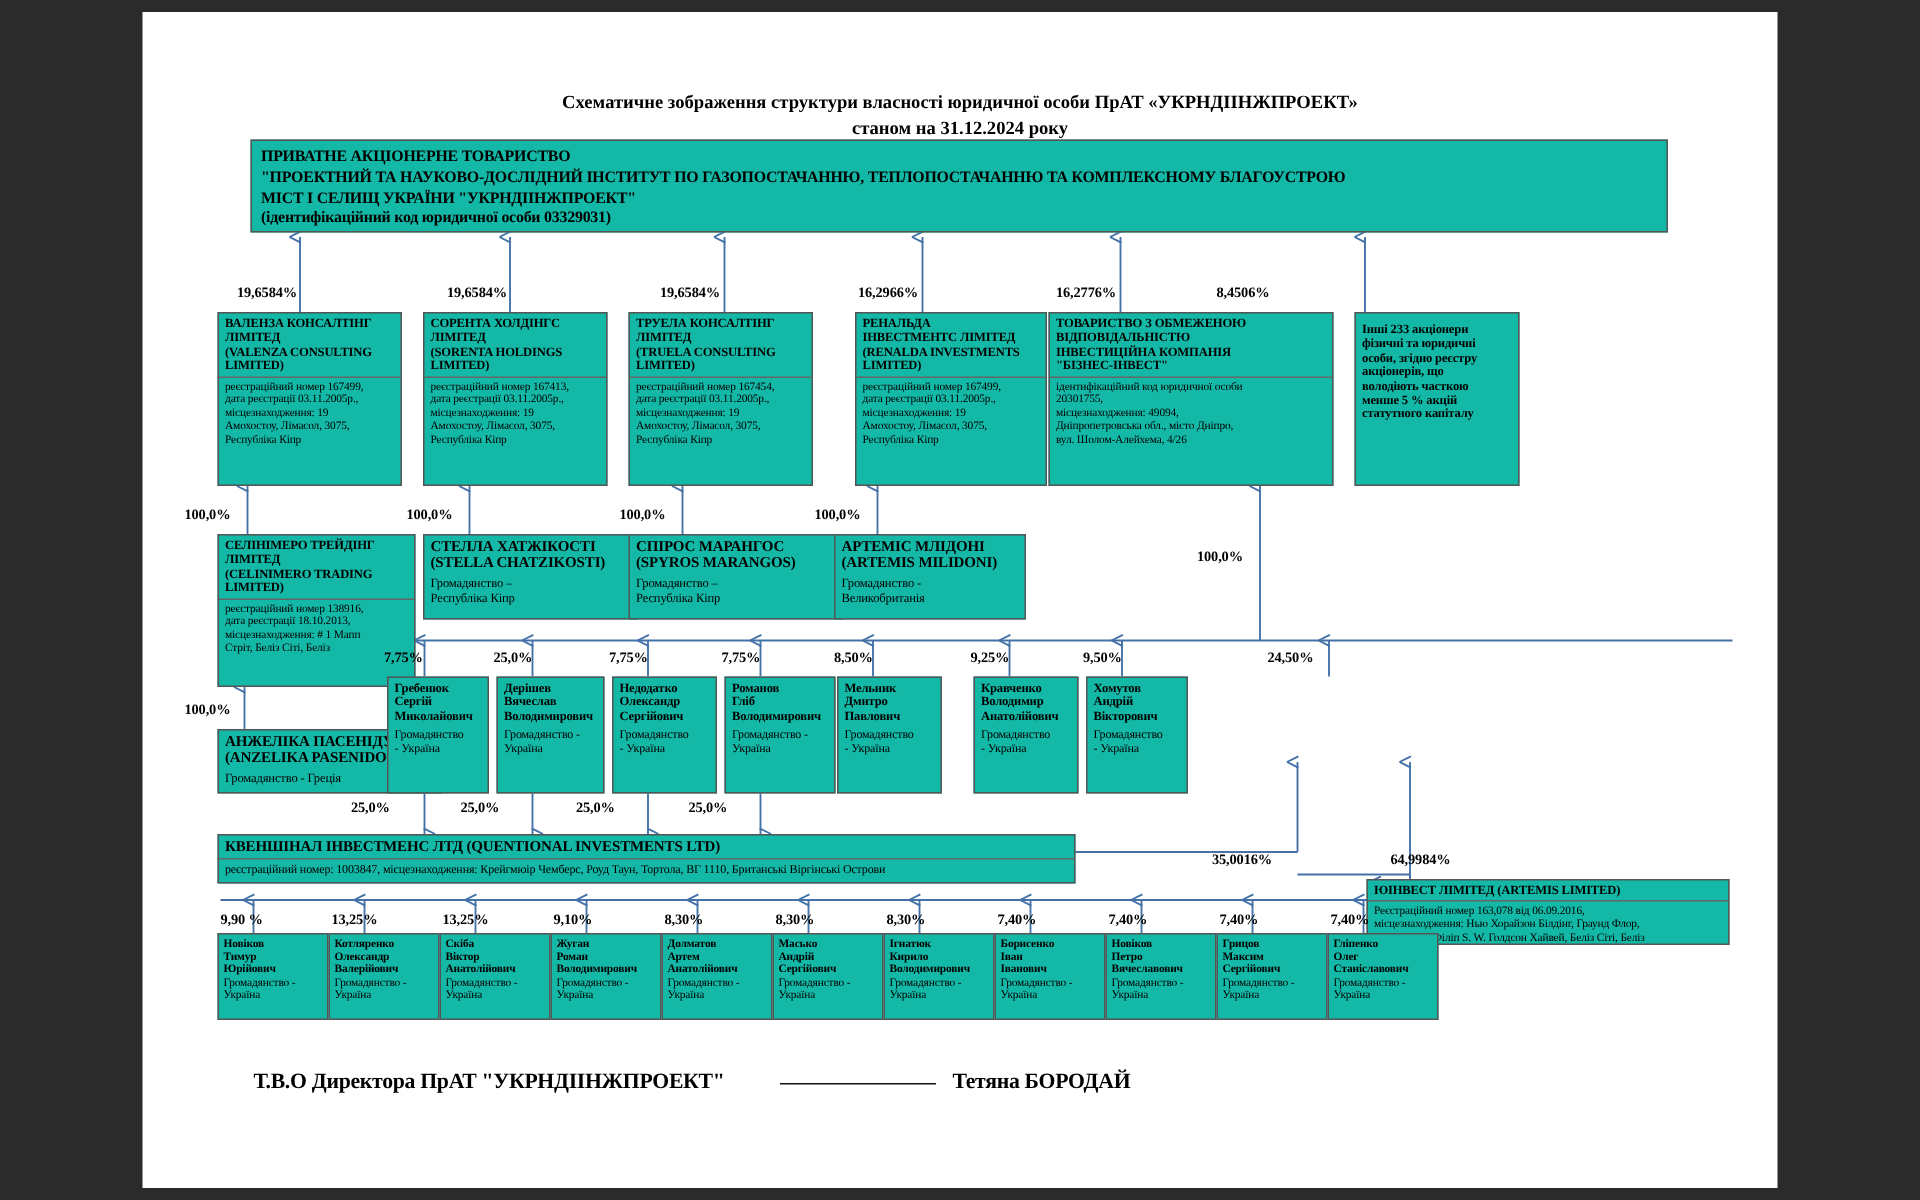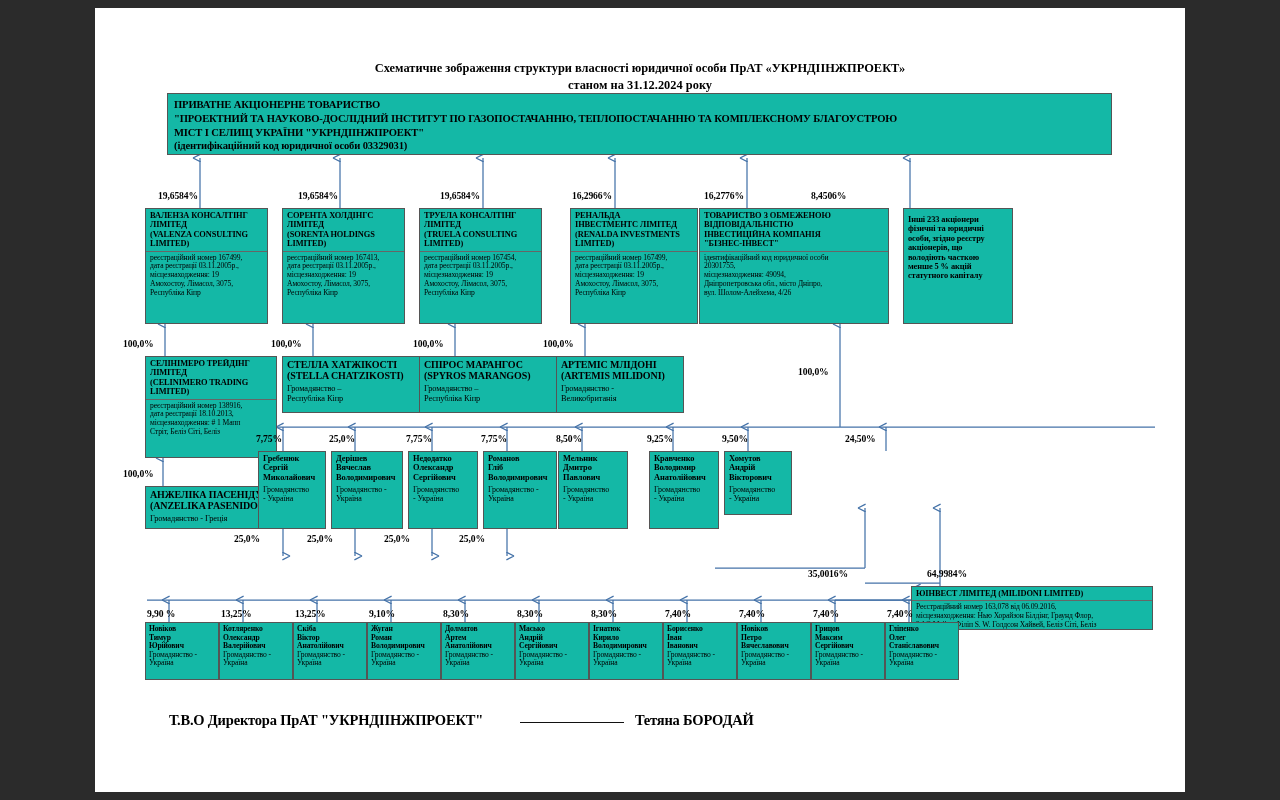"Хомутов" div.box { height: 64px -> 78px }
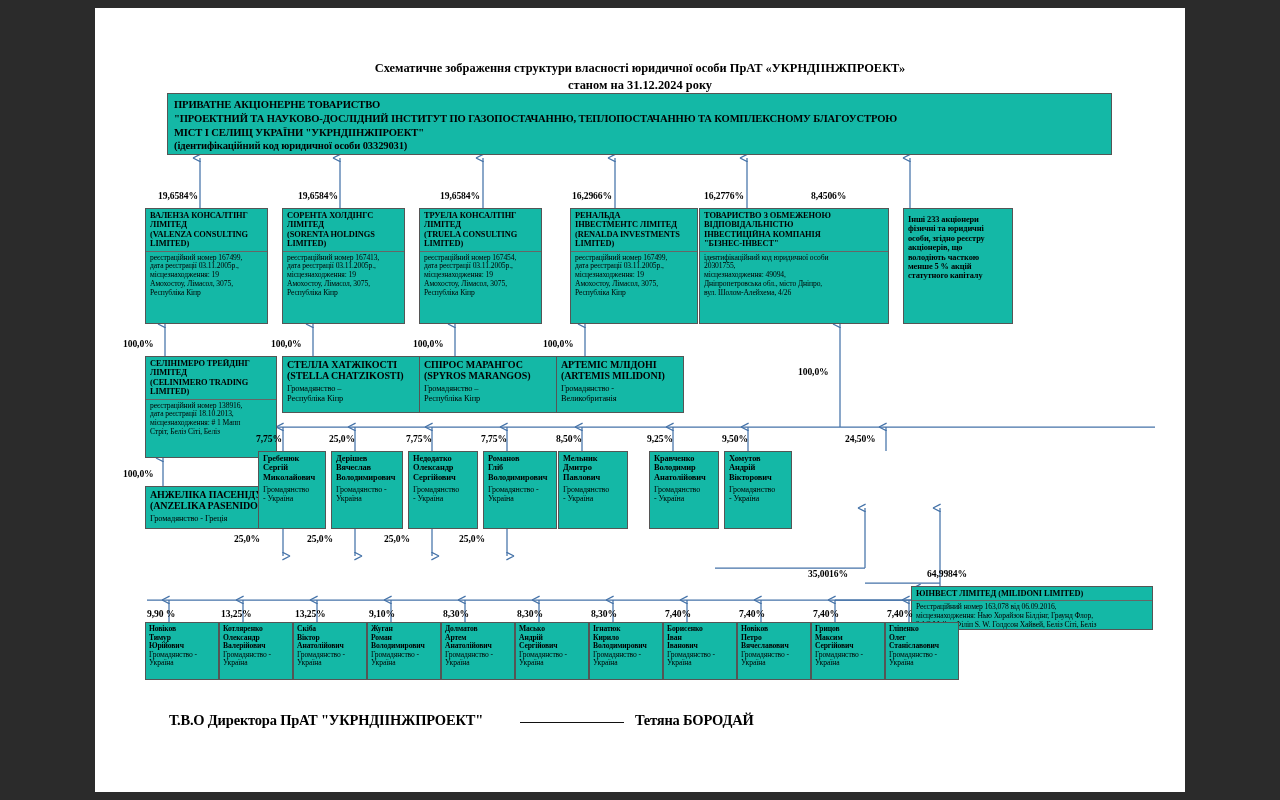"КВЕНШІНАЛ ІНВЕСТМЕНС ЛТД (QUENTIONAL" div.box { html: none -> <div> <div>КВЕНШІНАЛ ІНВЕСТМЕНС ЛТД (QUENTIONAL INVESTMENTS LTD)</div> <div>реєстраційний номер: 1003847, місцезнаходження: Крейгмюір Чемберс, Роуд Таун, Тортола, ВГ 1110, Британські Віргінські Острови</div> </div> }
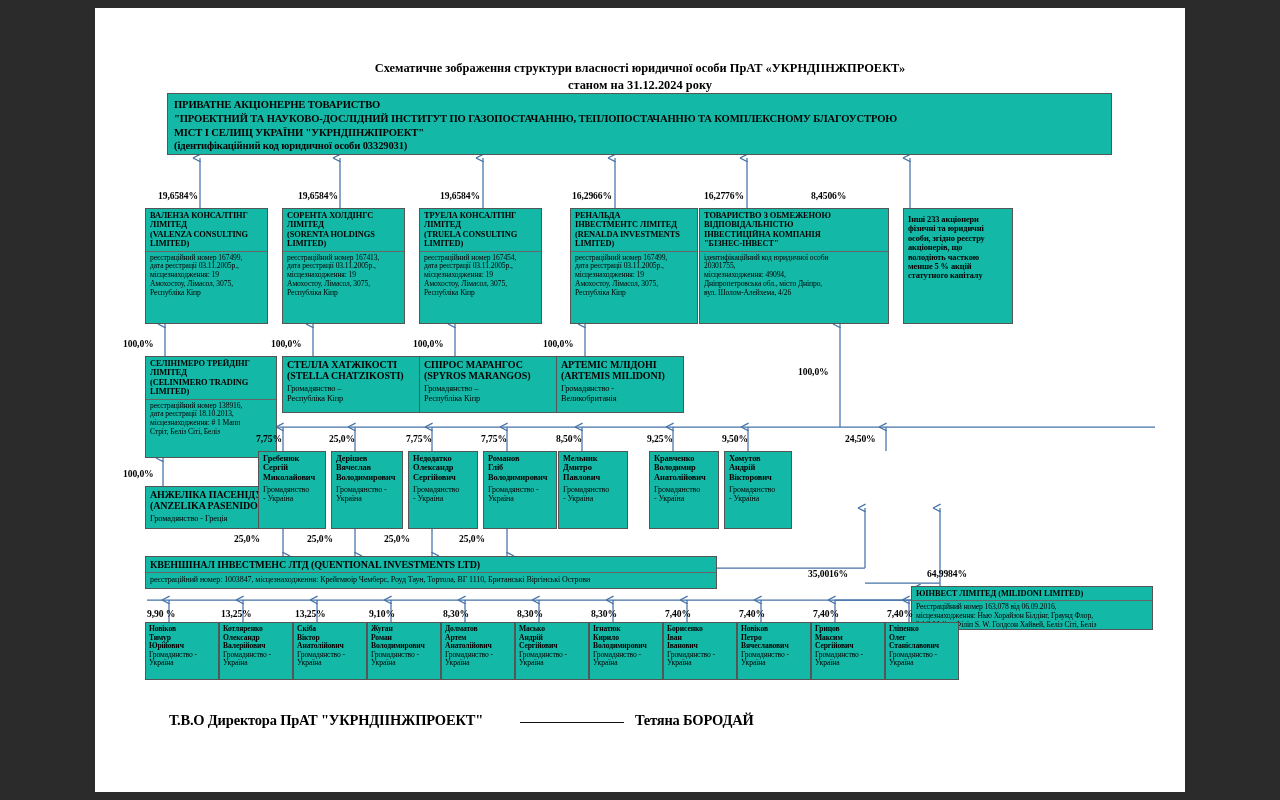"ЮІНВЕСТ ЛІМІТЕД (MILIDONI LIMITED)" div.hdr { text: MILIDONI -> ARTEMIS }
